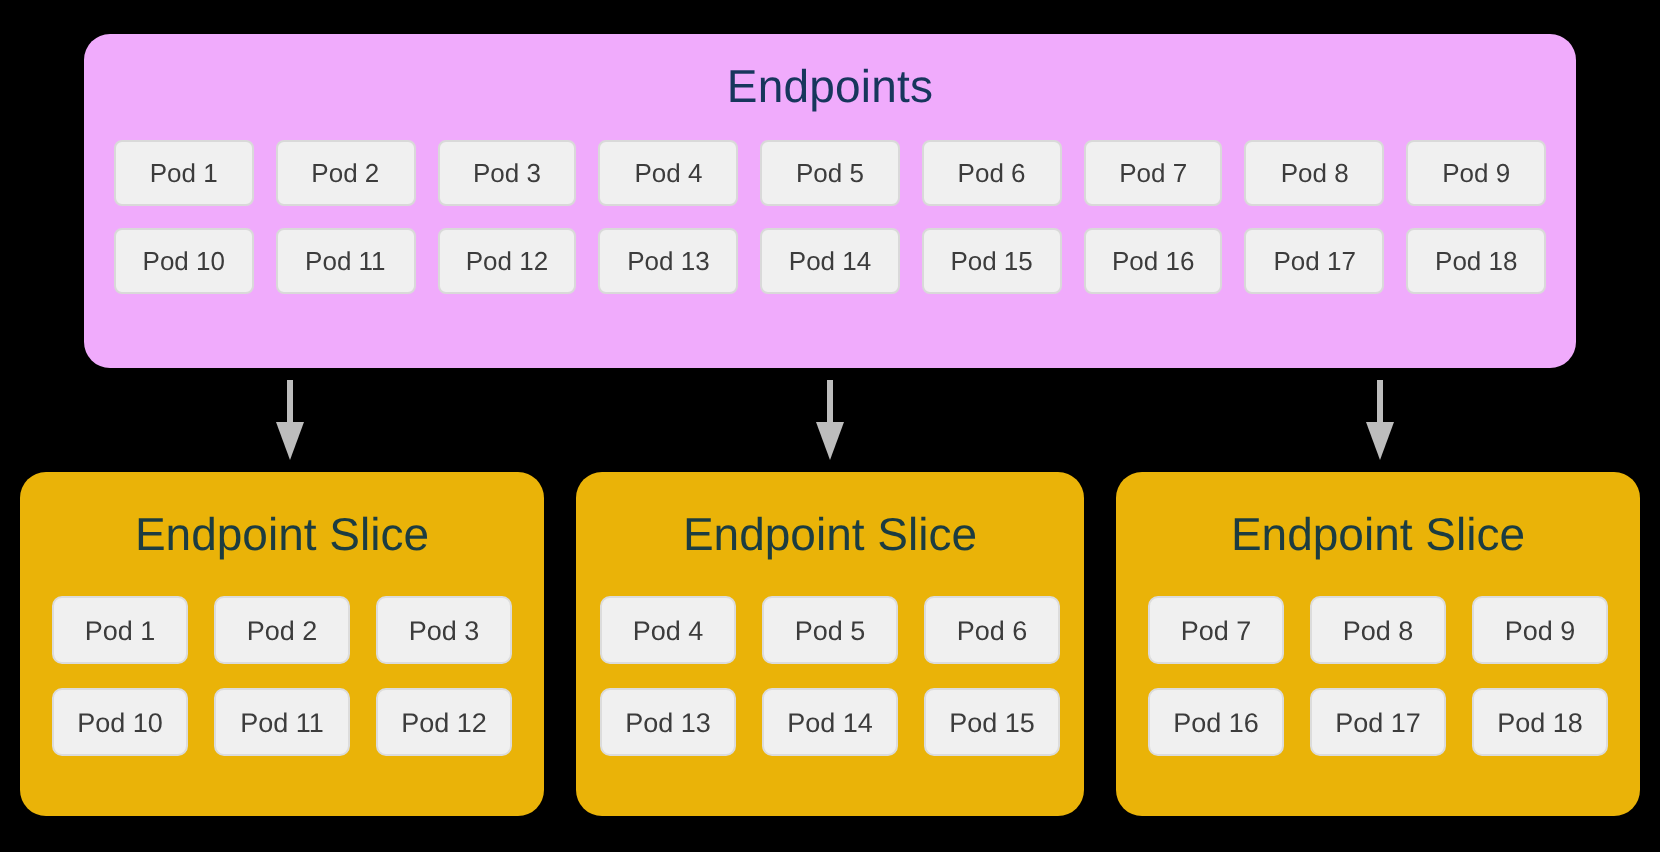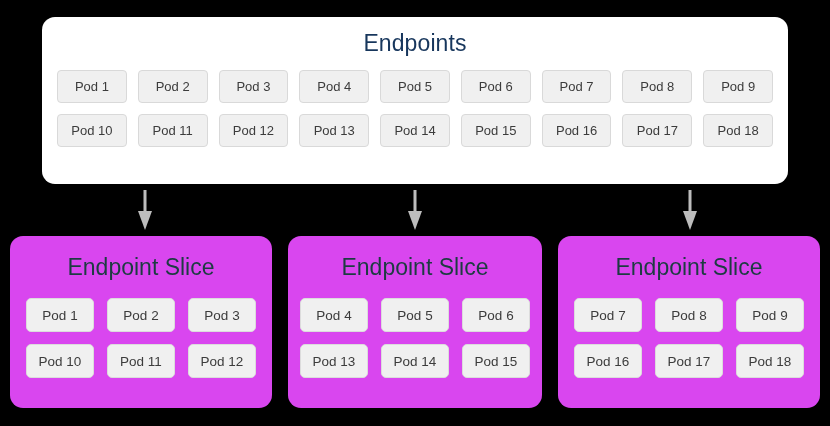"Endpoints" .endpoints-panel { background: #ffffff -> #f0abfc }
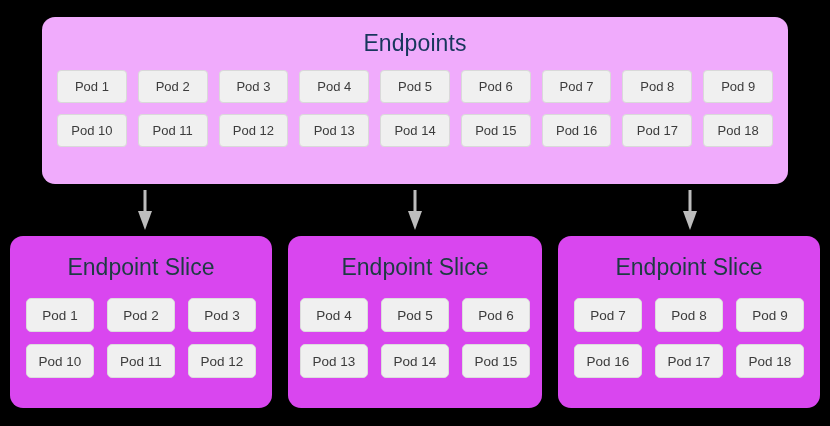"Endpoint Slice" .slice-panel { background: #d946ef -> #eab308 }
